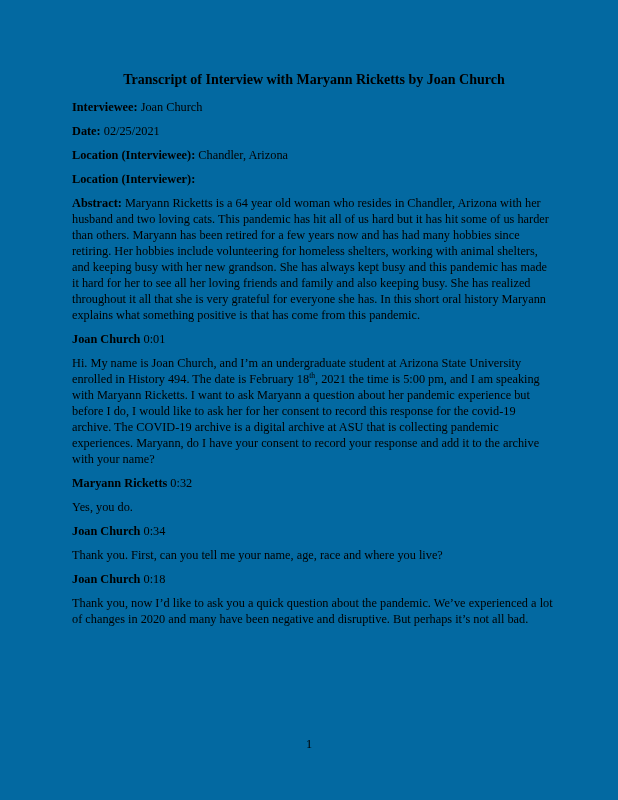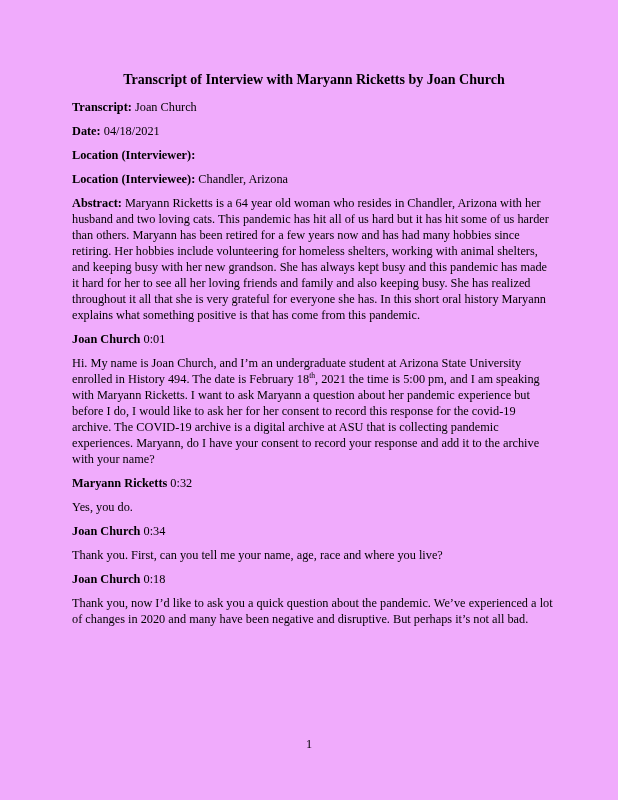"Transcript of Interview with Maryann" .page { background: #f0abfc -> #0369a1 }
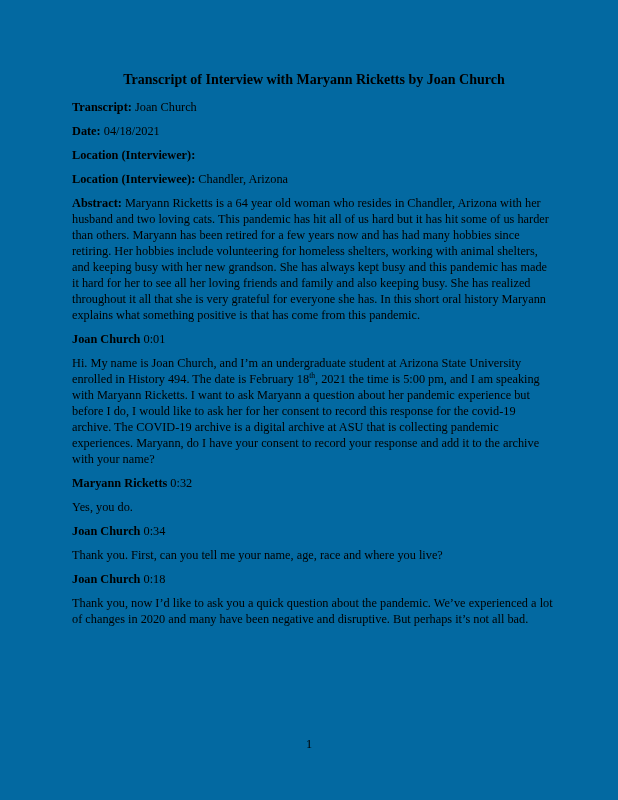"Transcript:" span.label { text: Transcript -> Interviewee }
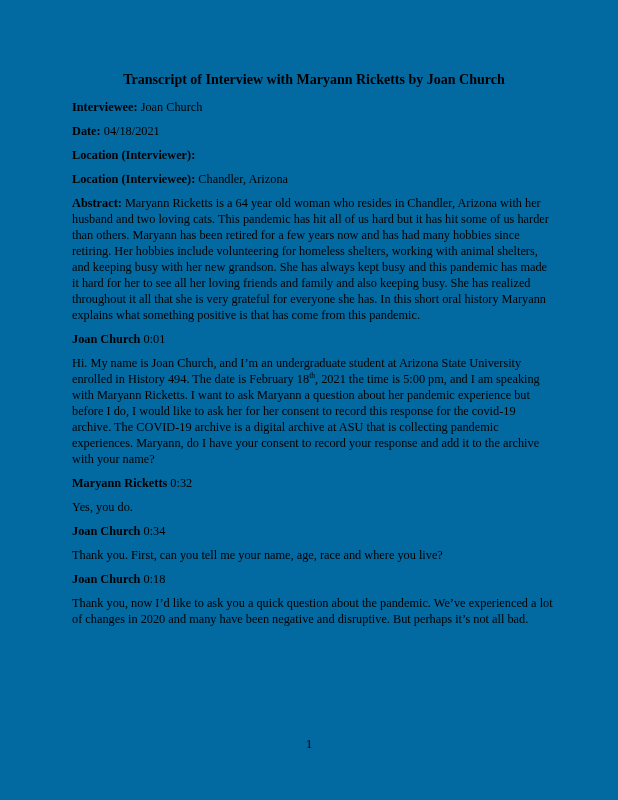"04/18/2021" span.value { text: 04/18/2021 -> 02/25/2021 }
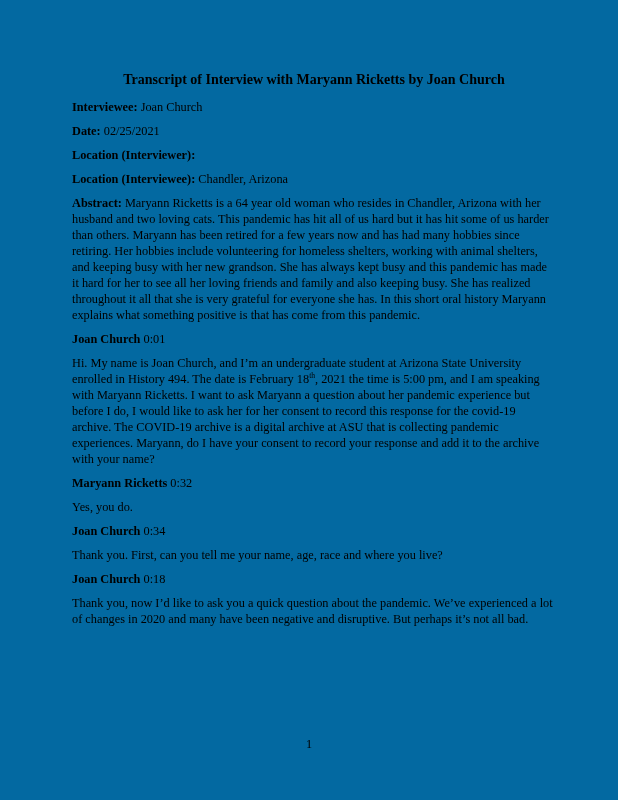"Location (Interviewer):" p.meta-line { order: before "Location (Interviewee): Chandler," -> after "Location (Interviewee): Chandler," }
